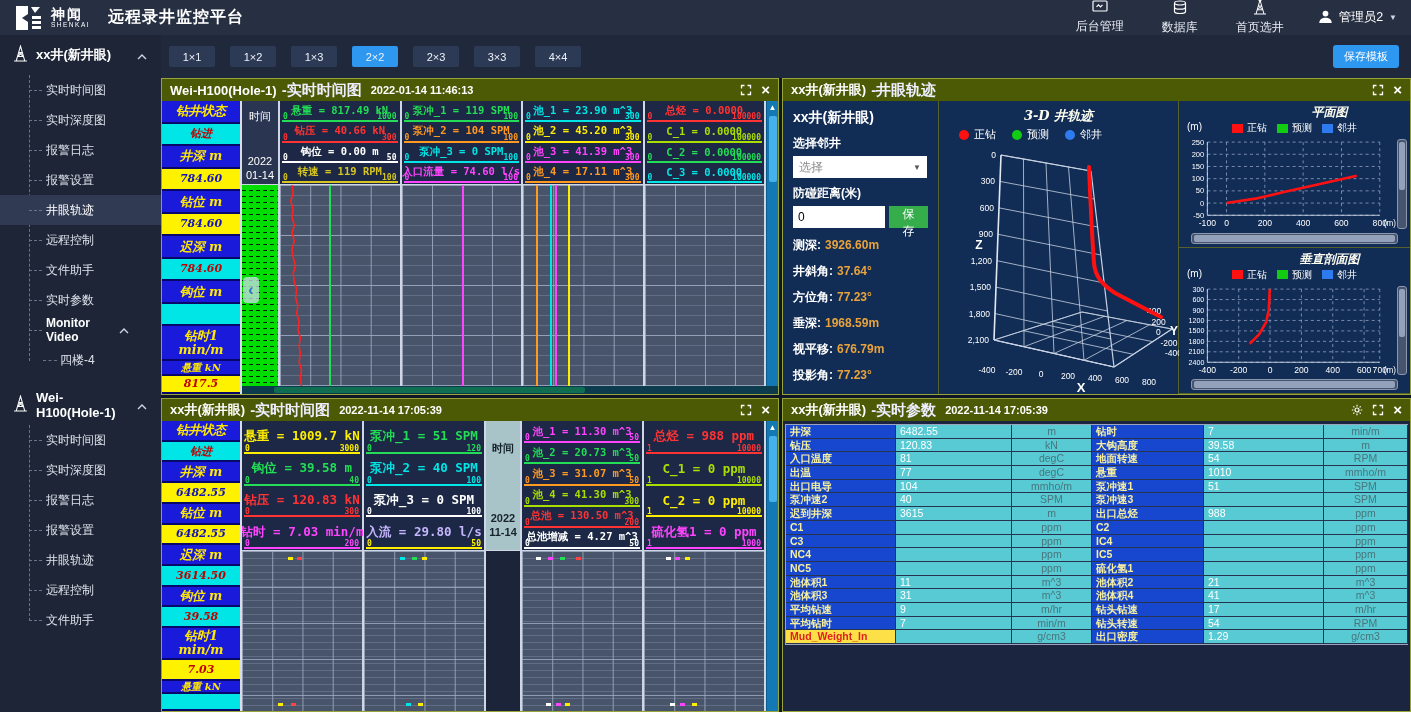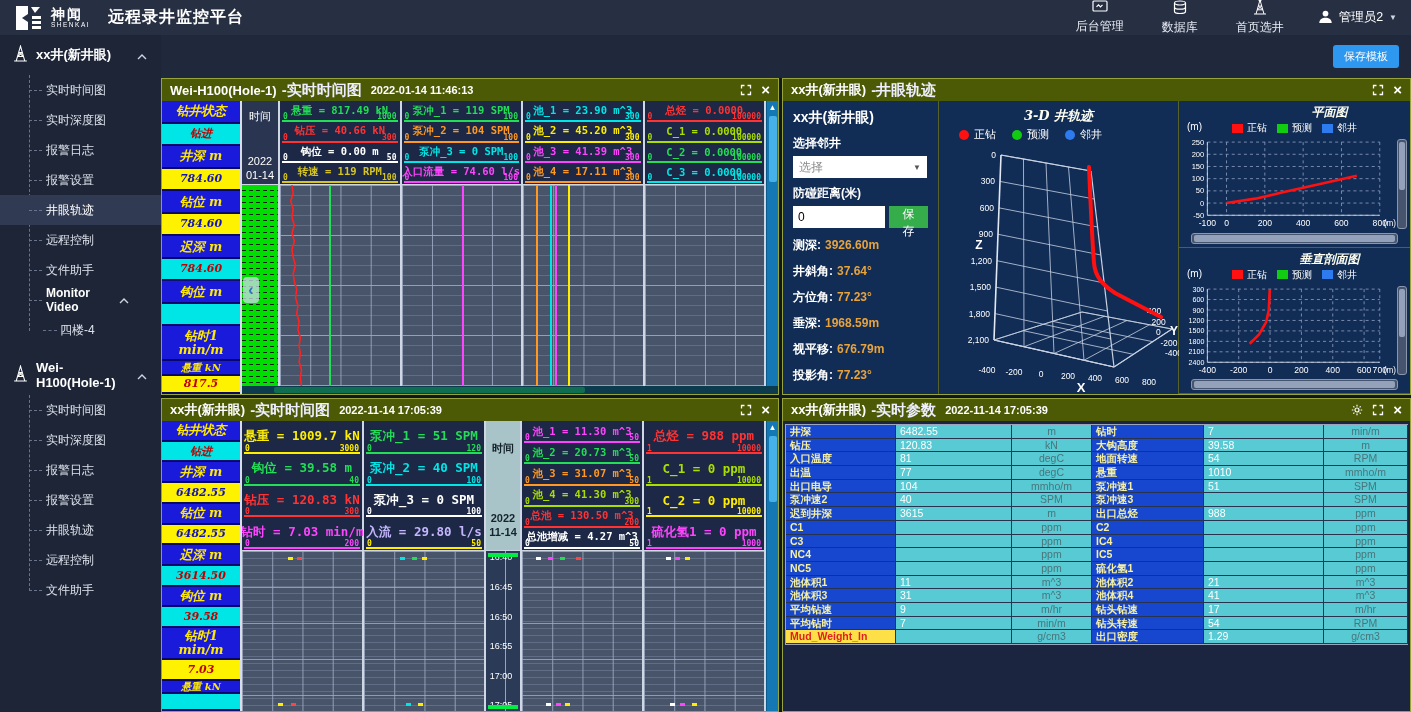"1×1 1×2 1×3 2×2 2×3" div { html: none -> <div><button>1×1</button><button>1×2</button><button>1×3</button><button>2×2</button><button>2×3</button><button>3×3</button><button>4×4</button></div> }
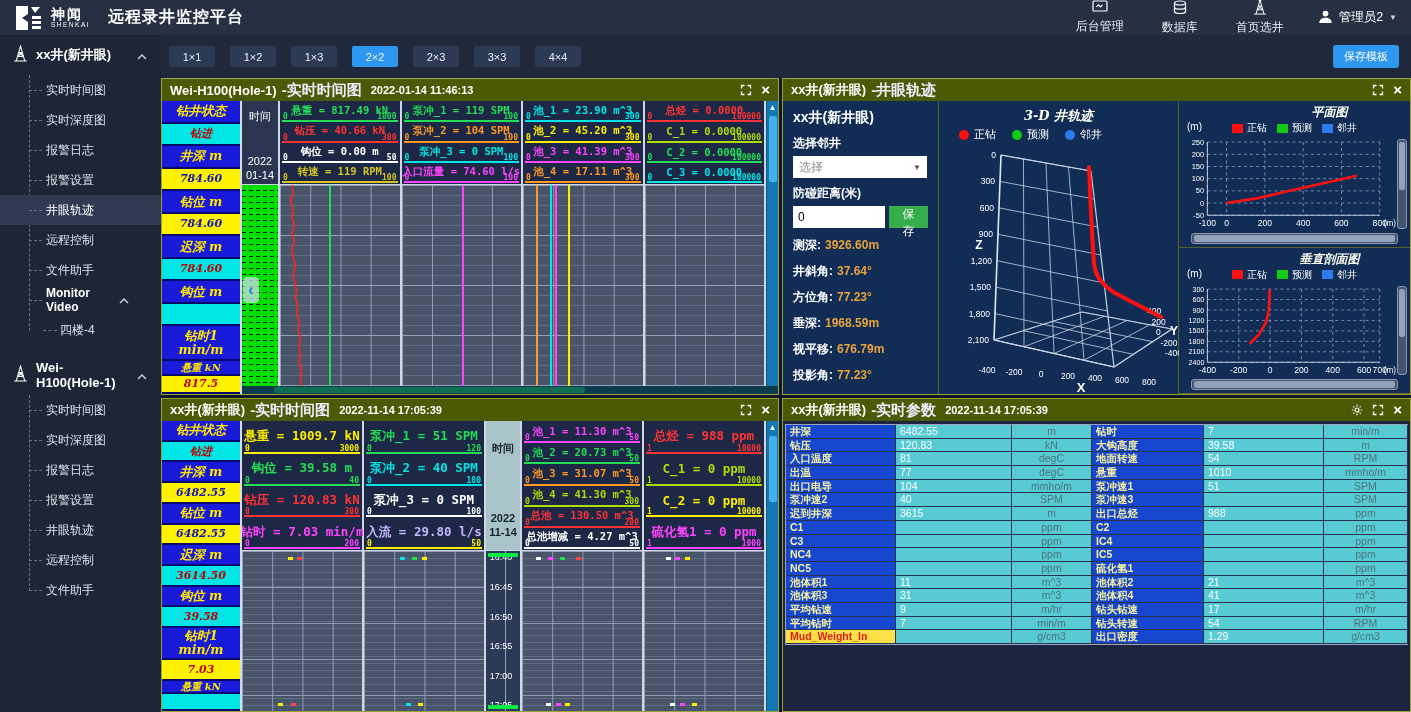"实时参数" div.tree-item { html: none -> <div> <span>实时参数</span> </div> }
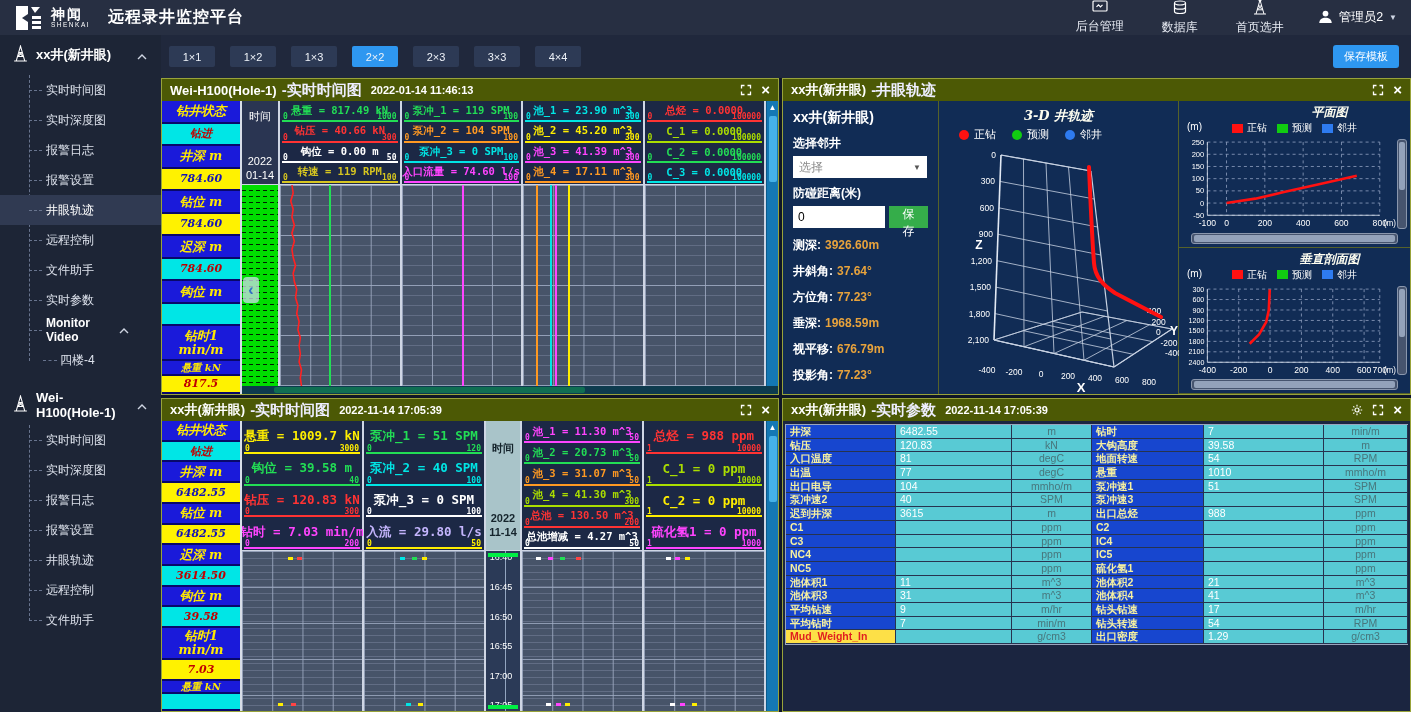"16:40" div.tc-body3 { html: <div> <div>16:40</div> <div>16:45</div> <div>16:50</div> <div>16:55</div> <div>17:00</div> <div>17:05</div> <div></div> <div></div> </div> -> none }
